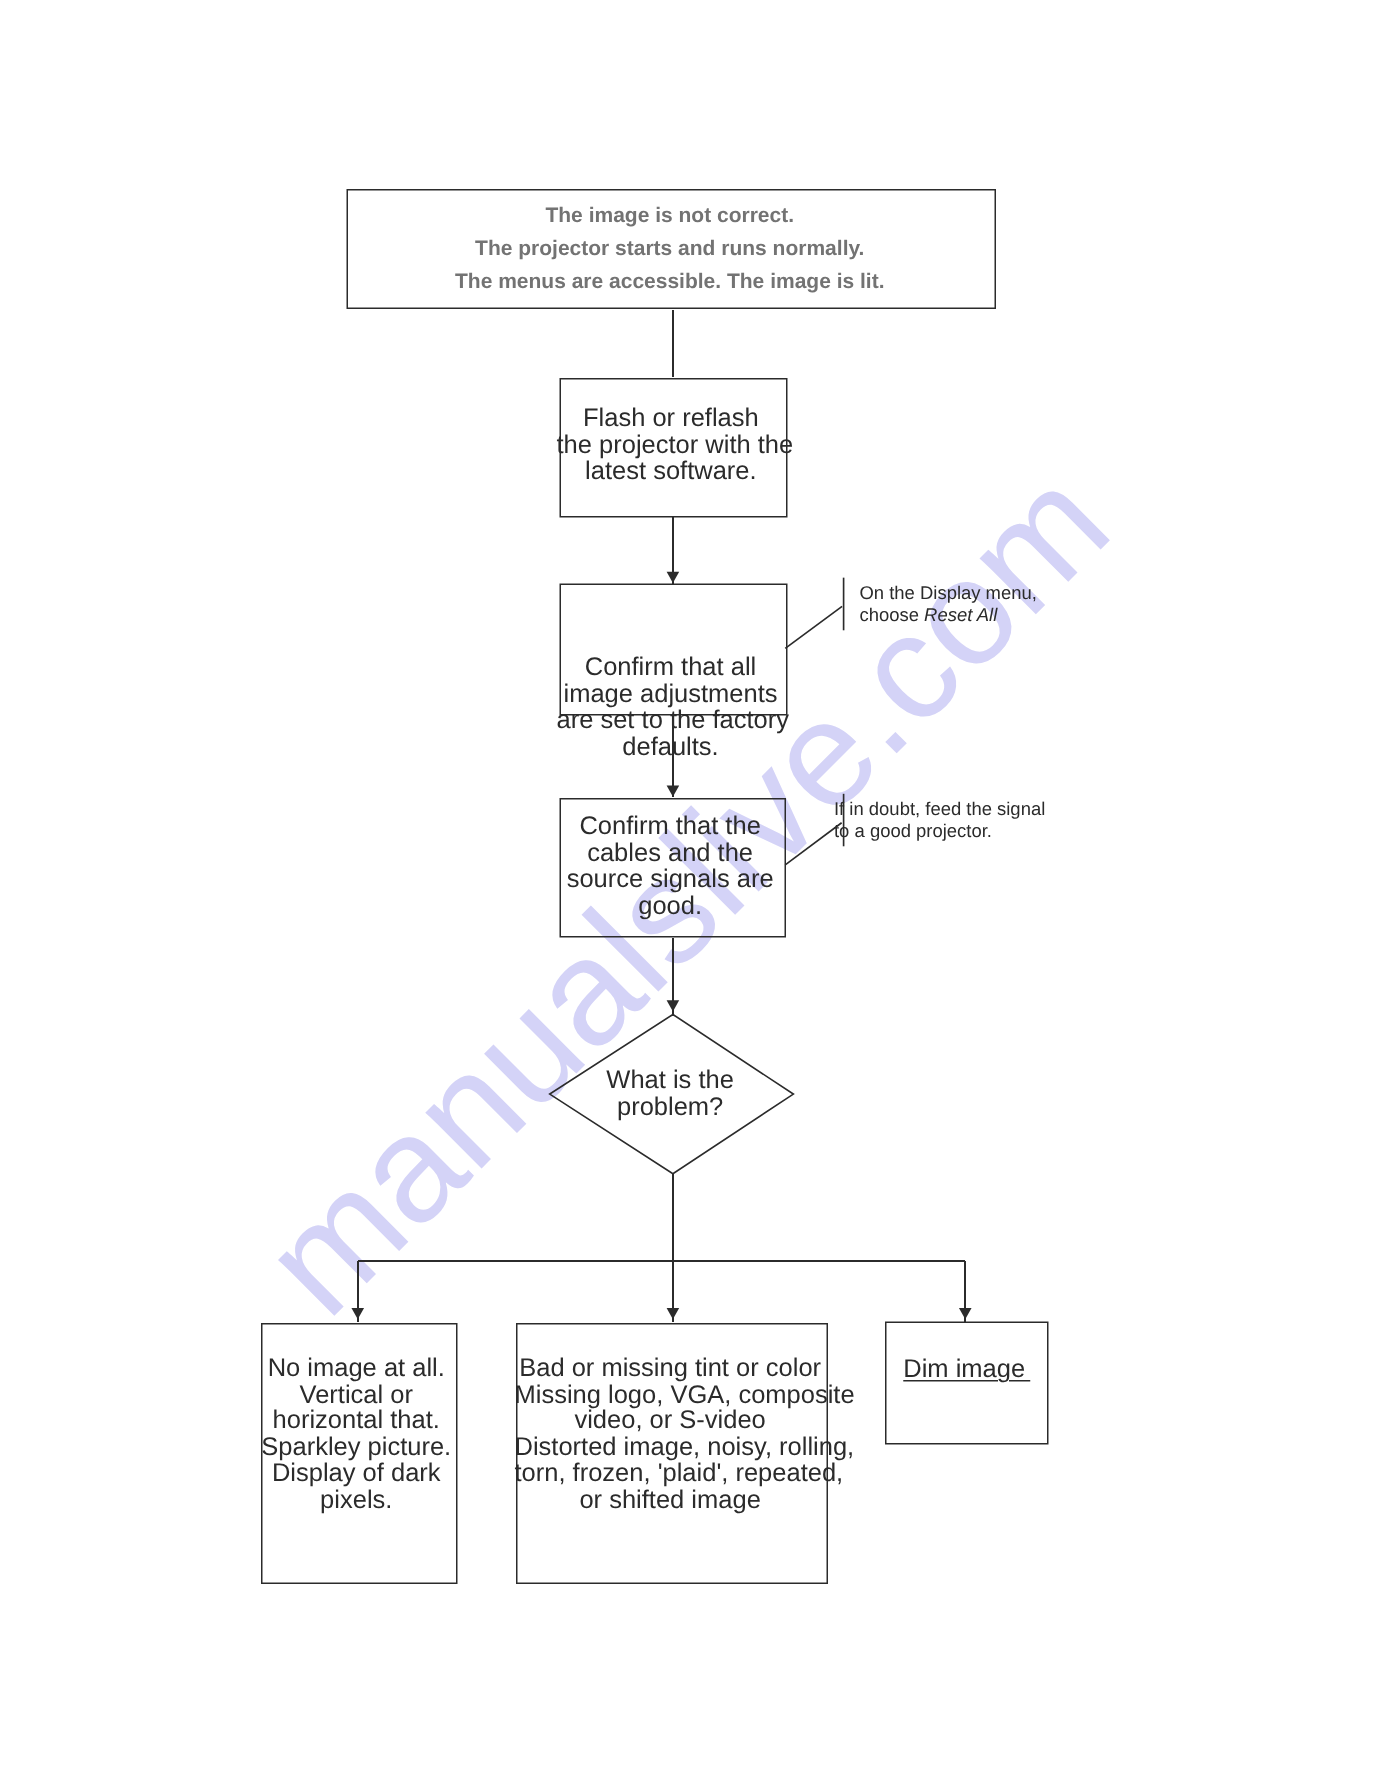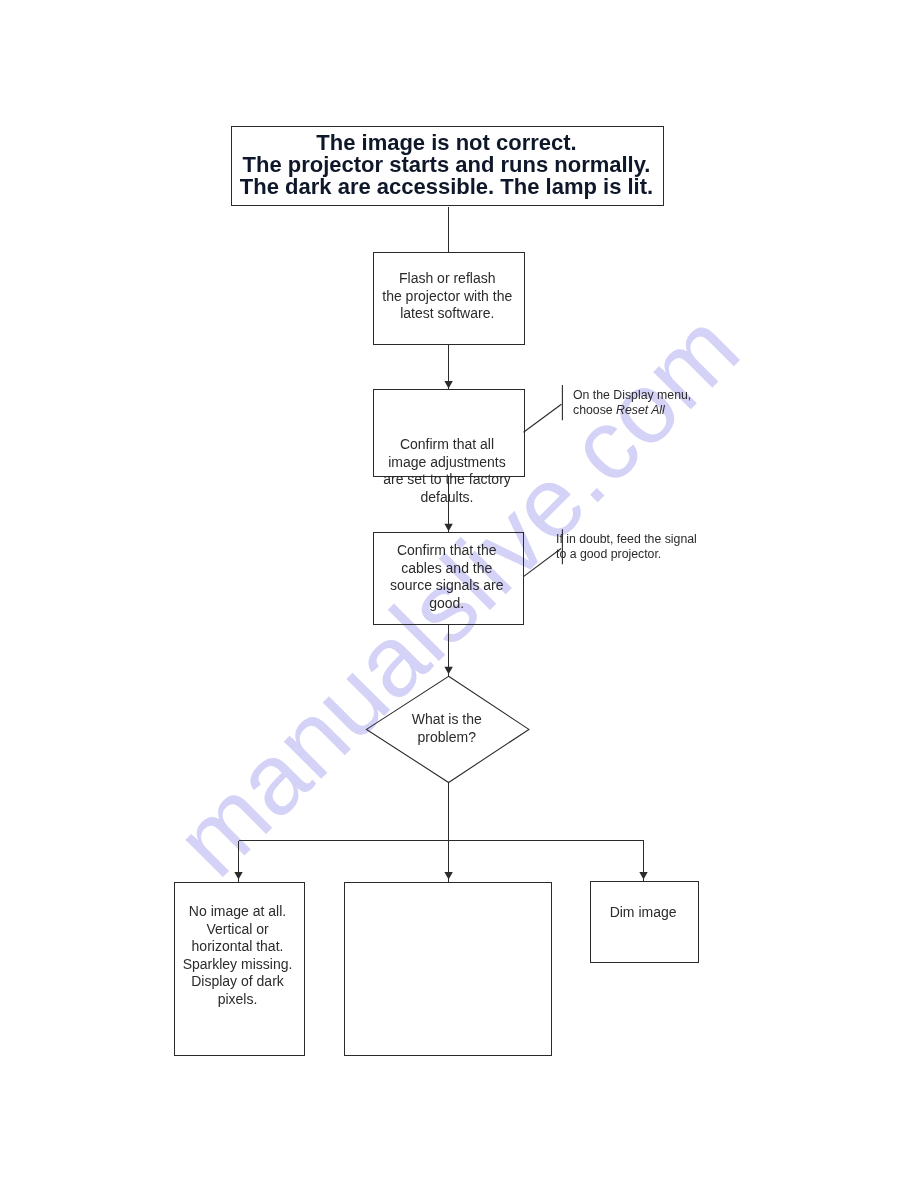"The image is not correct." .hdr { color: #0f172a -> #737373; font-size: 22px -> 14px }
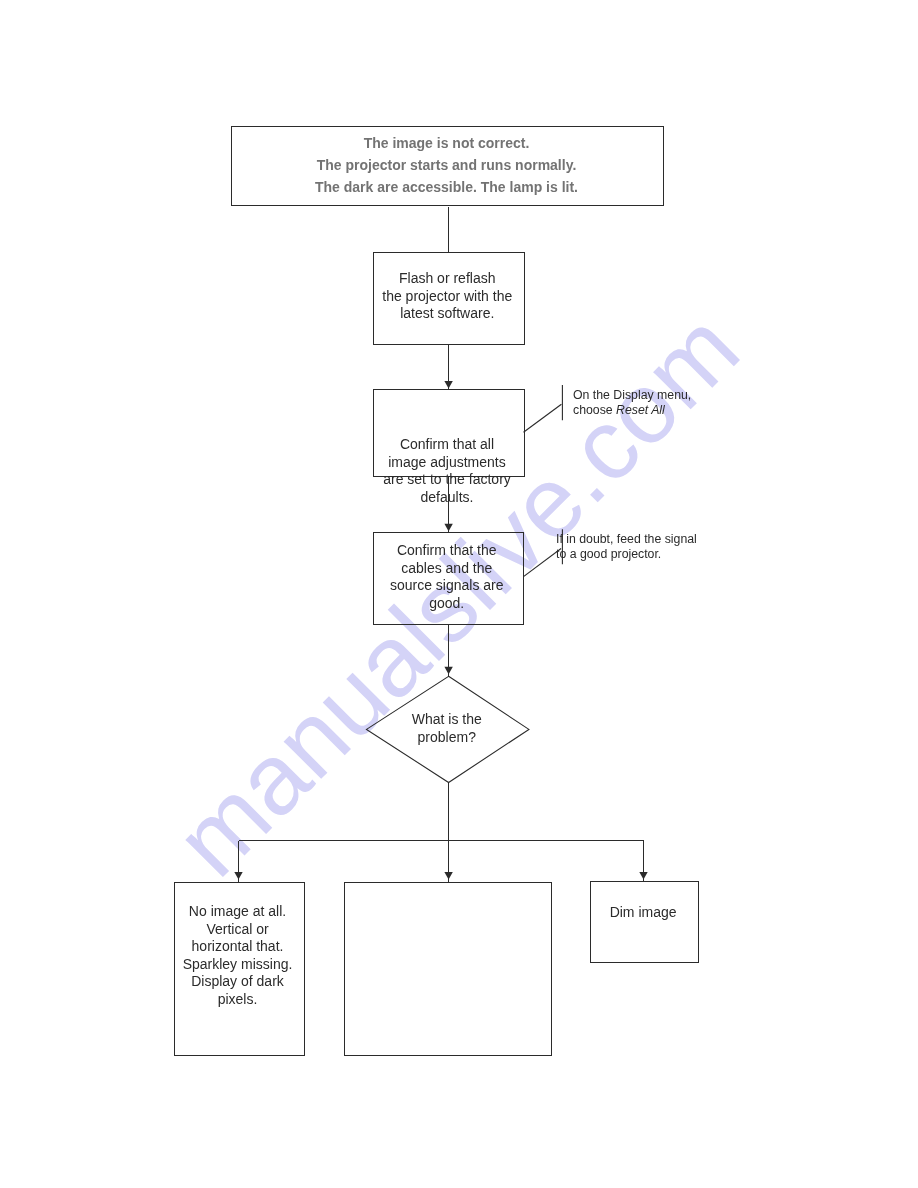"The dark are accessible. The" div { text: dark are accessible. The lamp -> menus are accessible. The image }
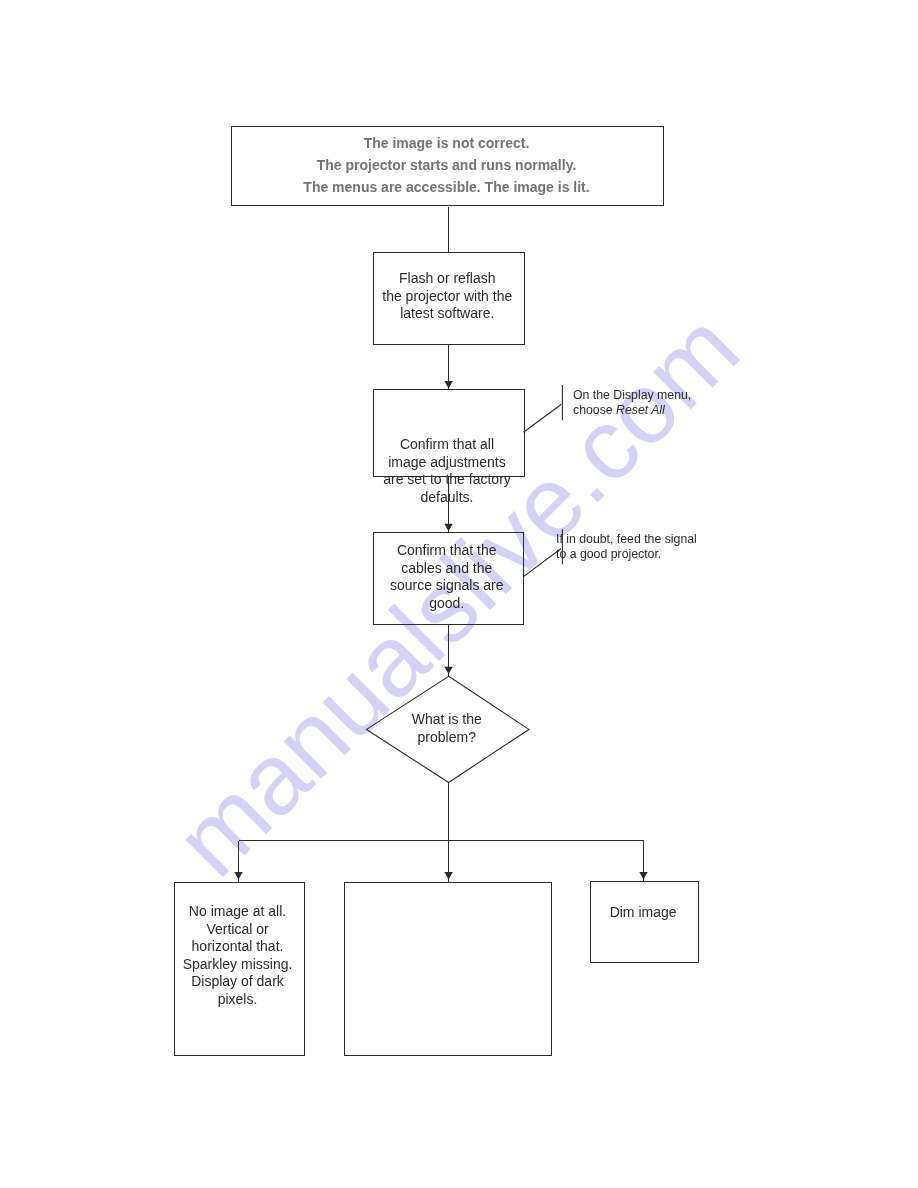"Flash or reflash" .body { font-size: 14px -> 17px }
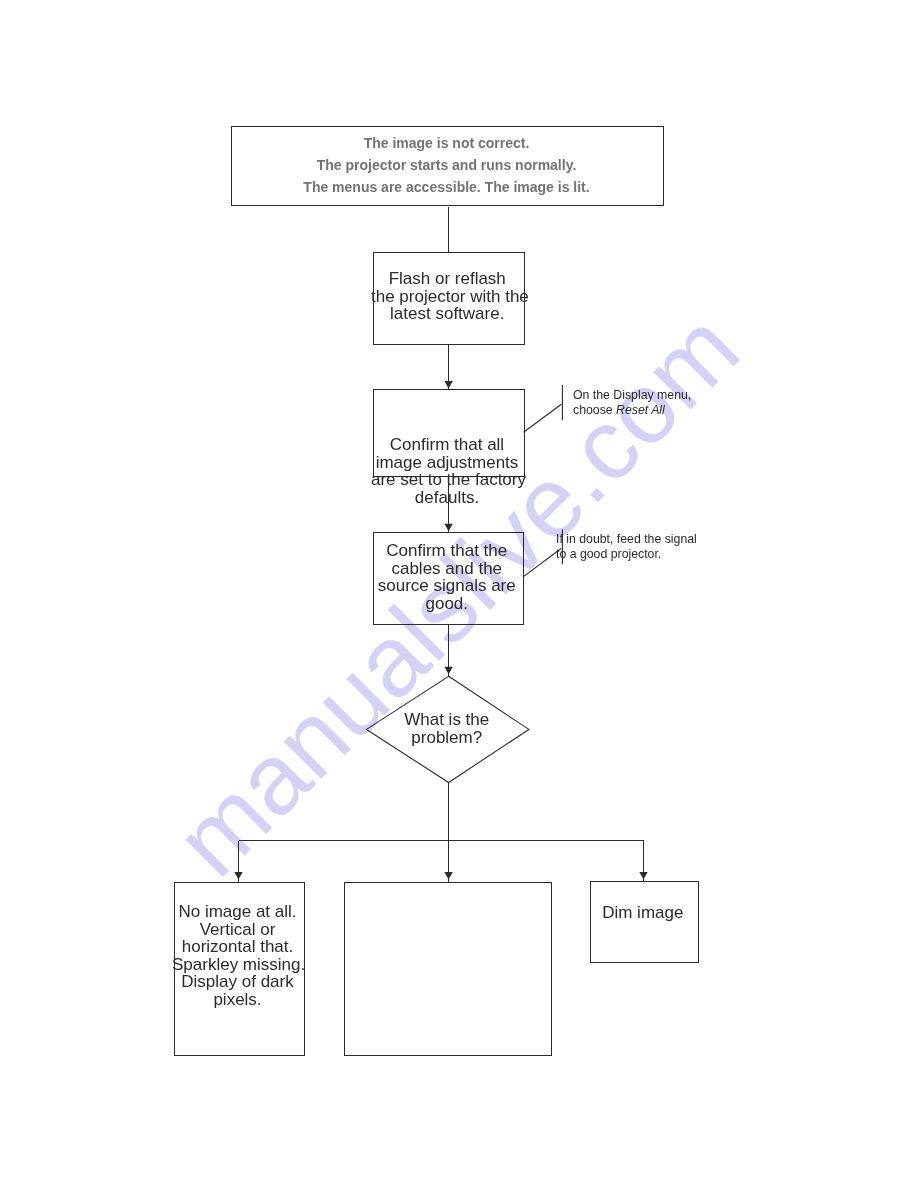"Bad or missing tint or" div.txt { html: none -> <div> <div>Bad or missing tint or color</div> <div>Missing logo, VGA, composite</div> <div>video, or S-video</div> <div>Distorted image, noisy, rolling,</div> <div>torn, frozen, 'plaid', repeated,</div> <div>or shifted image</div> </div> }
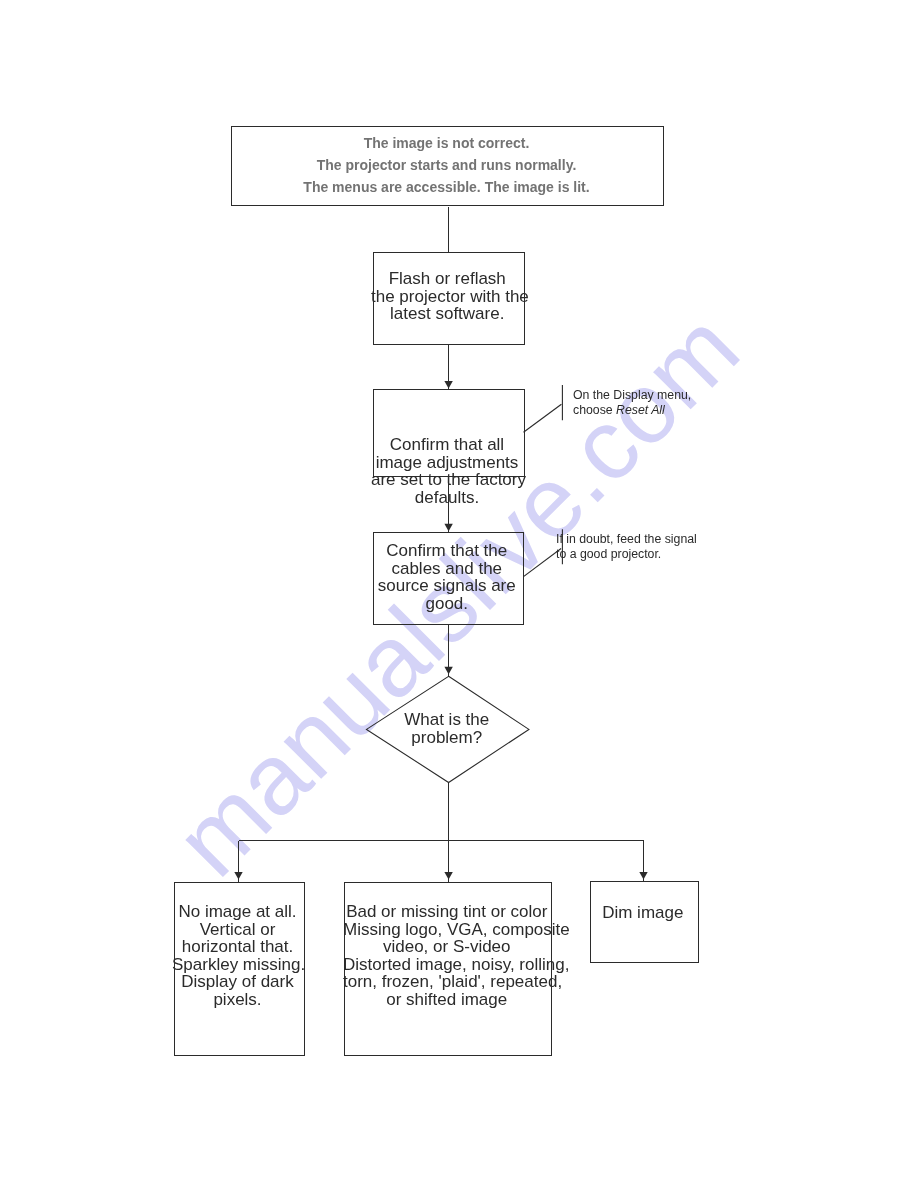"Dim image" .under { text-decoration: none -> underline }
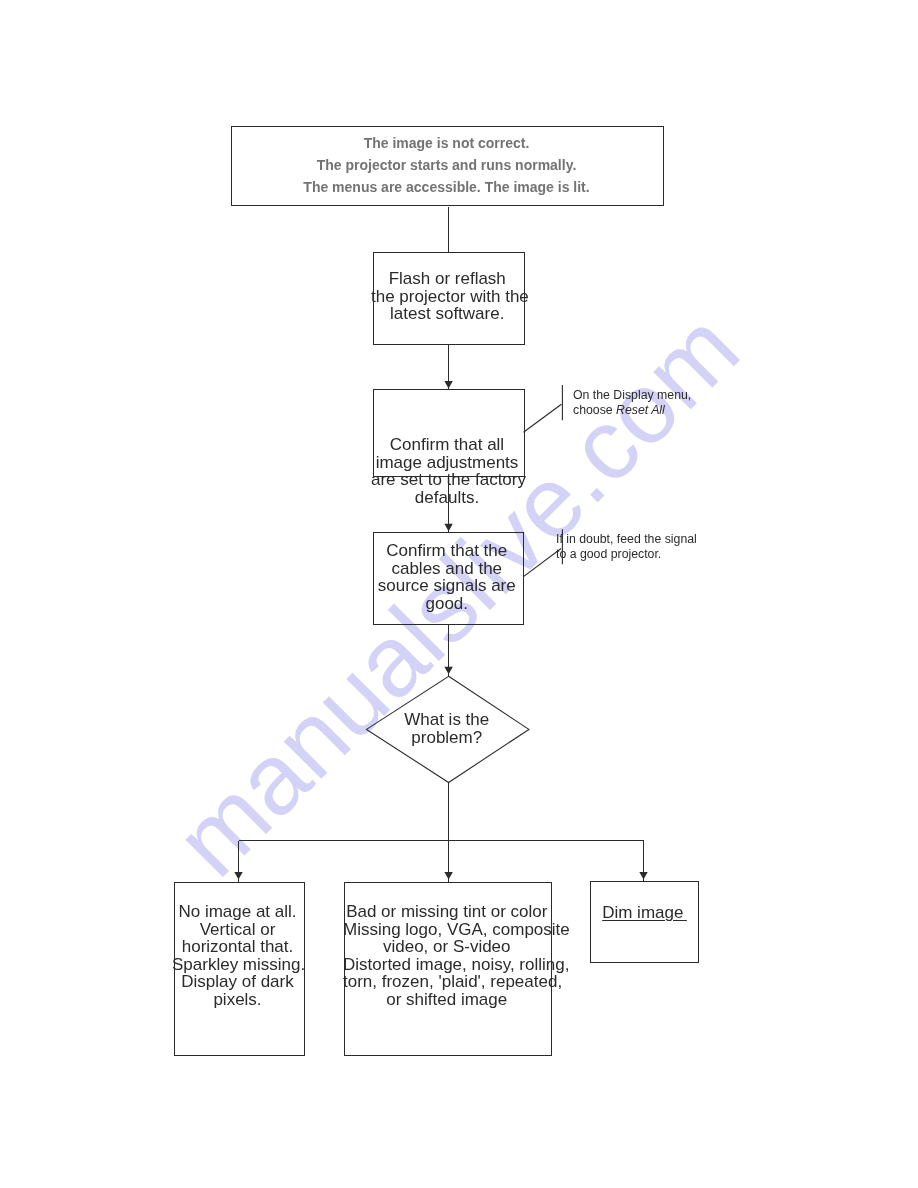"Sparkley missing." div { text: missing -> picture }
